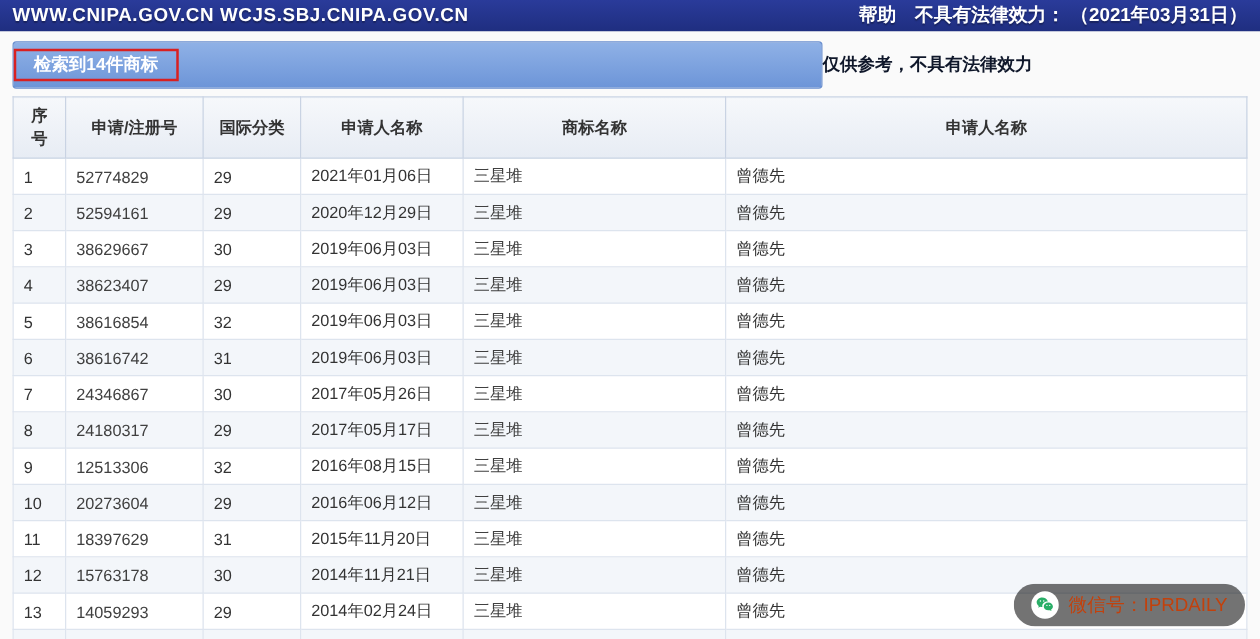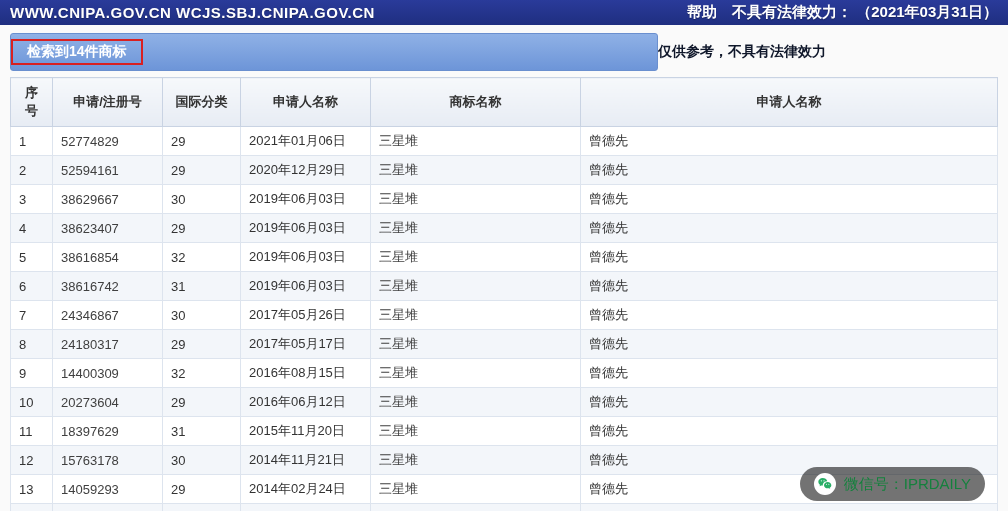"14400309" span.link { text: 14400309 -> 12513306 }
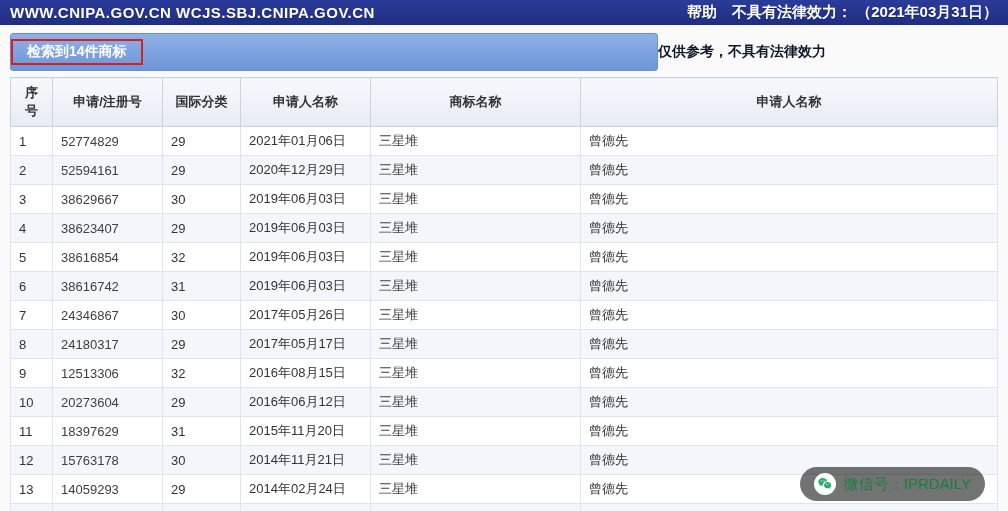"微信号：IPRDAILY" .watermark { color: #15803d -> #c2410c; right: 23px -> 12px }
